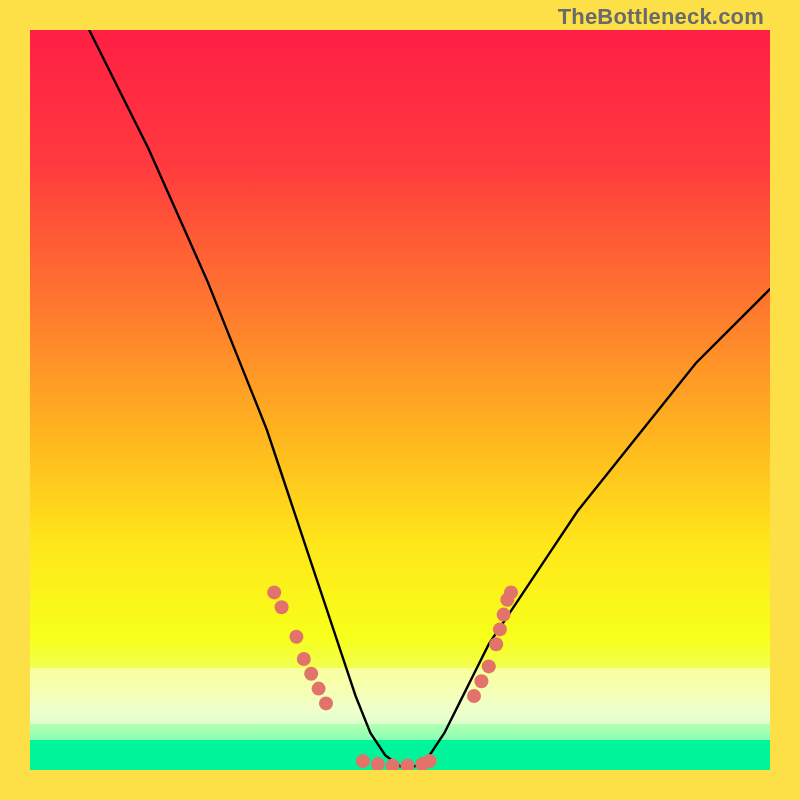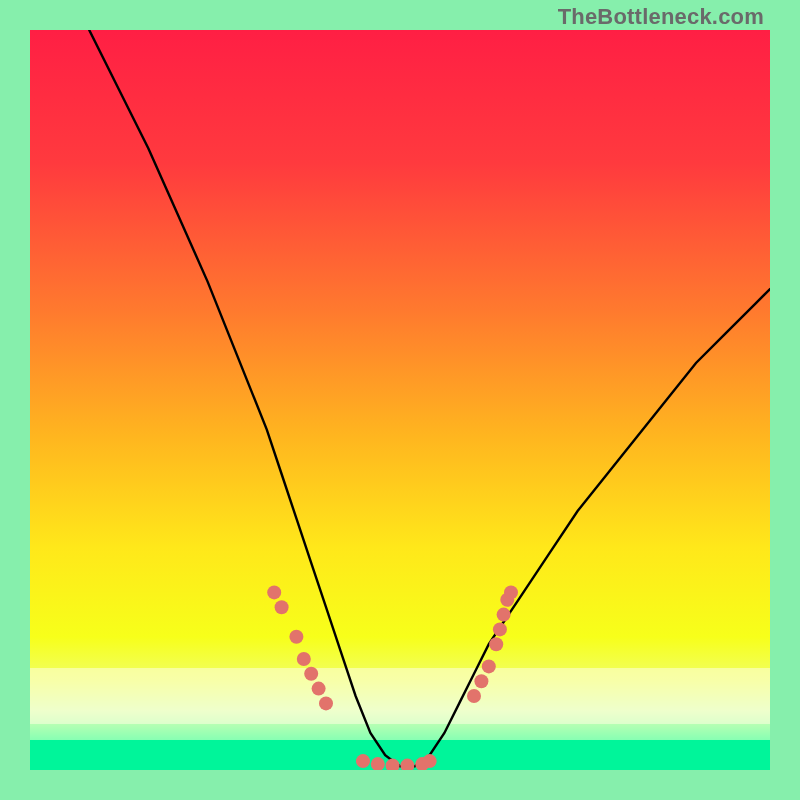"TheBottleneck.com" .frame { background: #86efac -> #fde047 }
